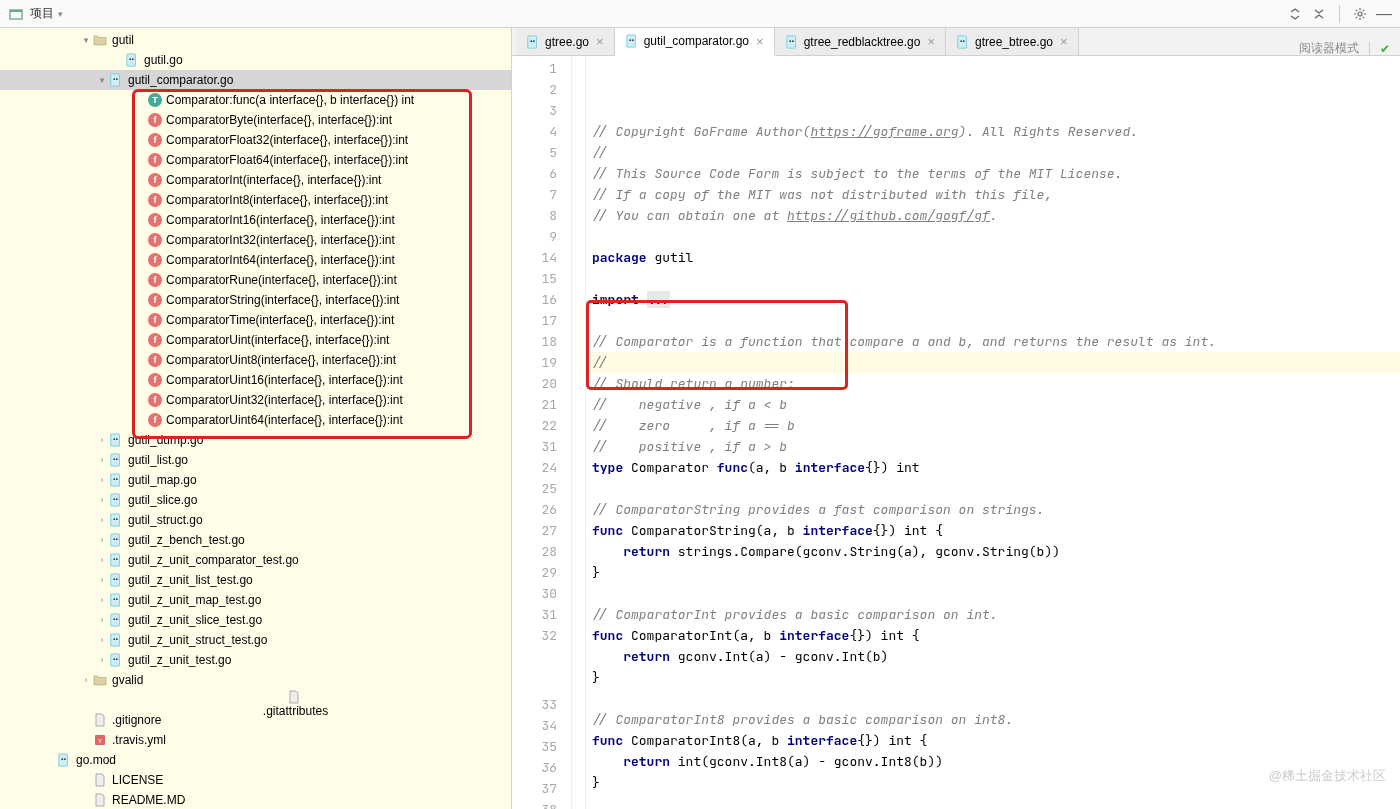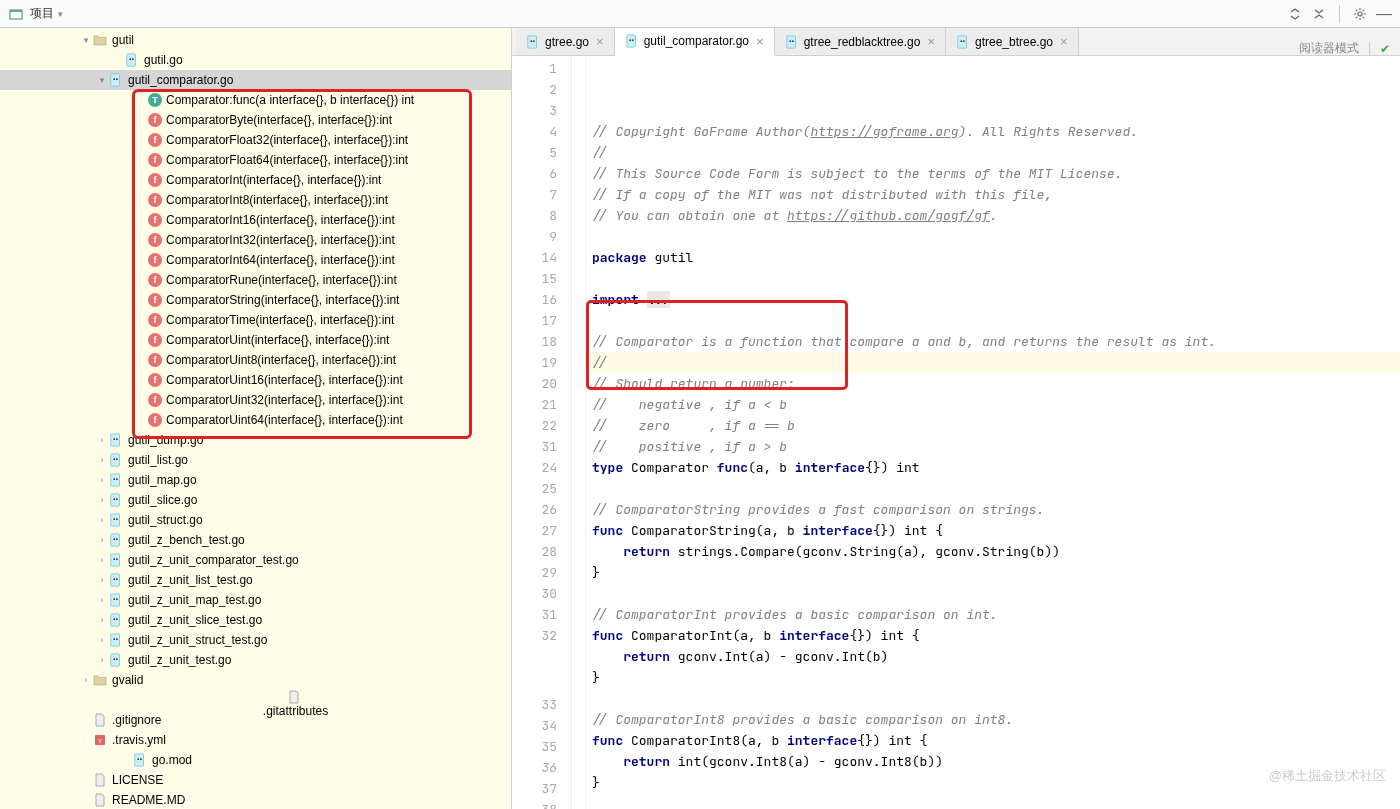"go.mod" div.tree-row { padding-left: 120px -> 44px }
